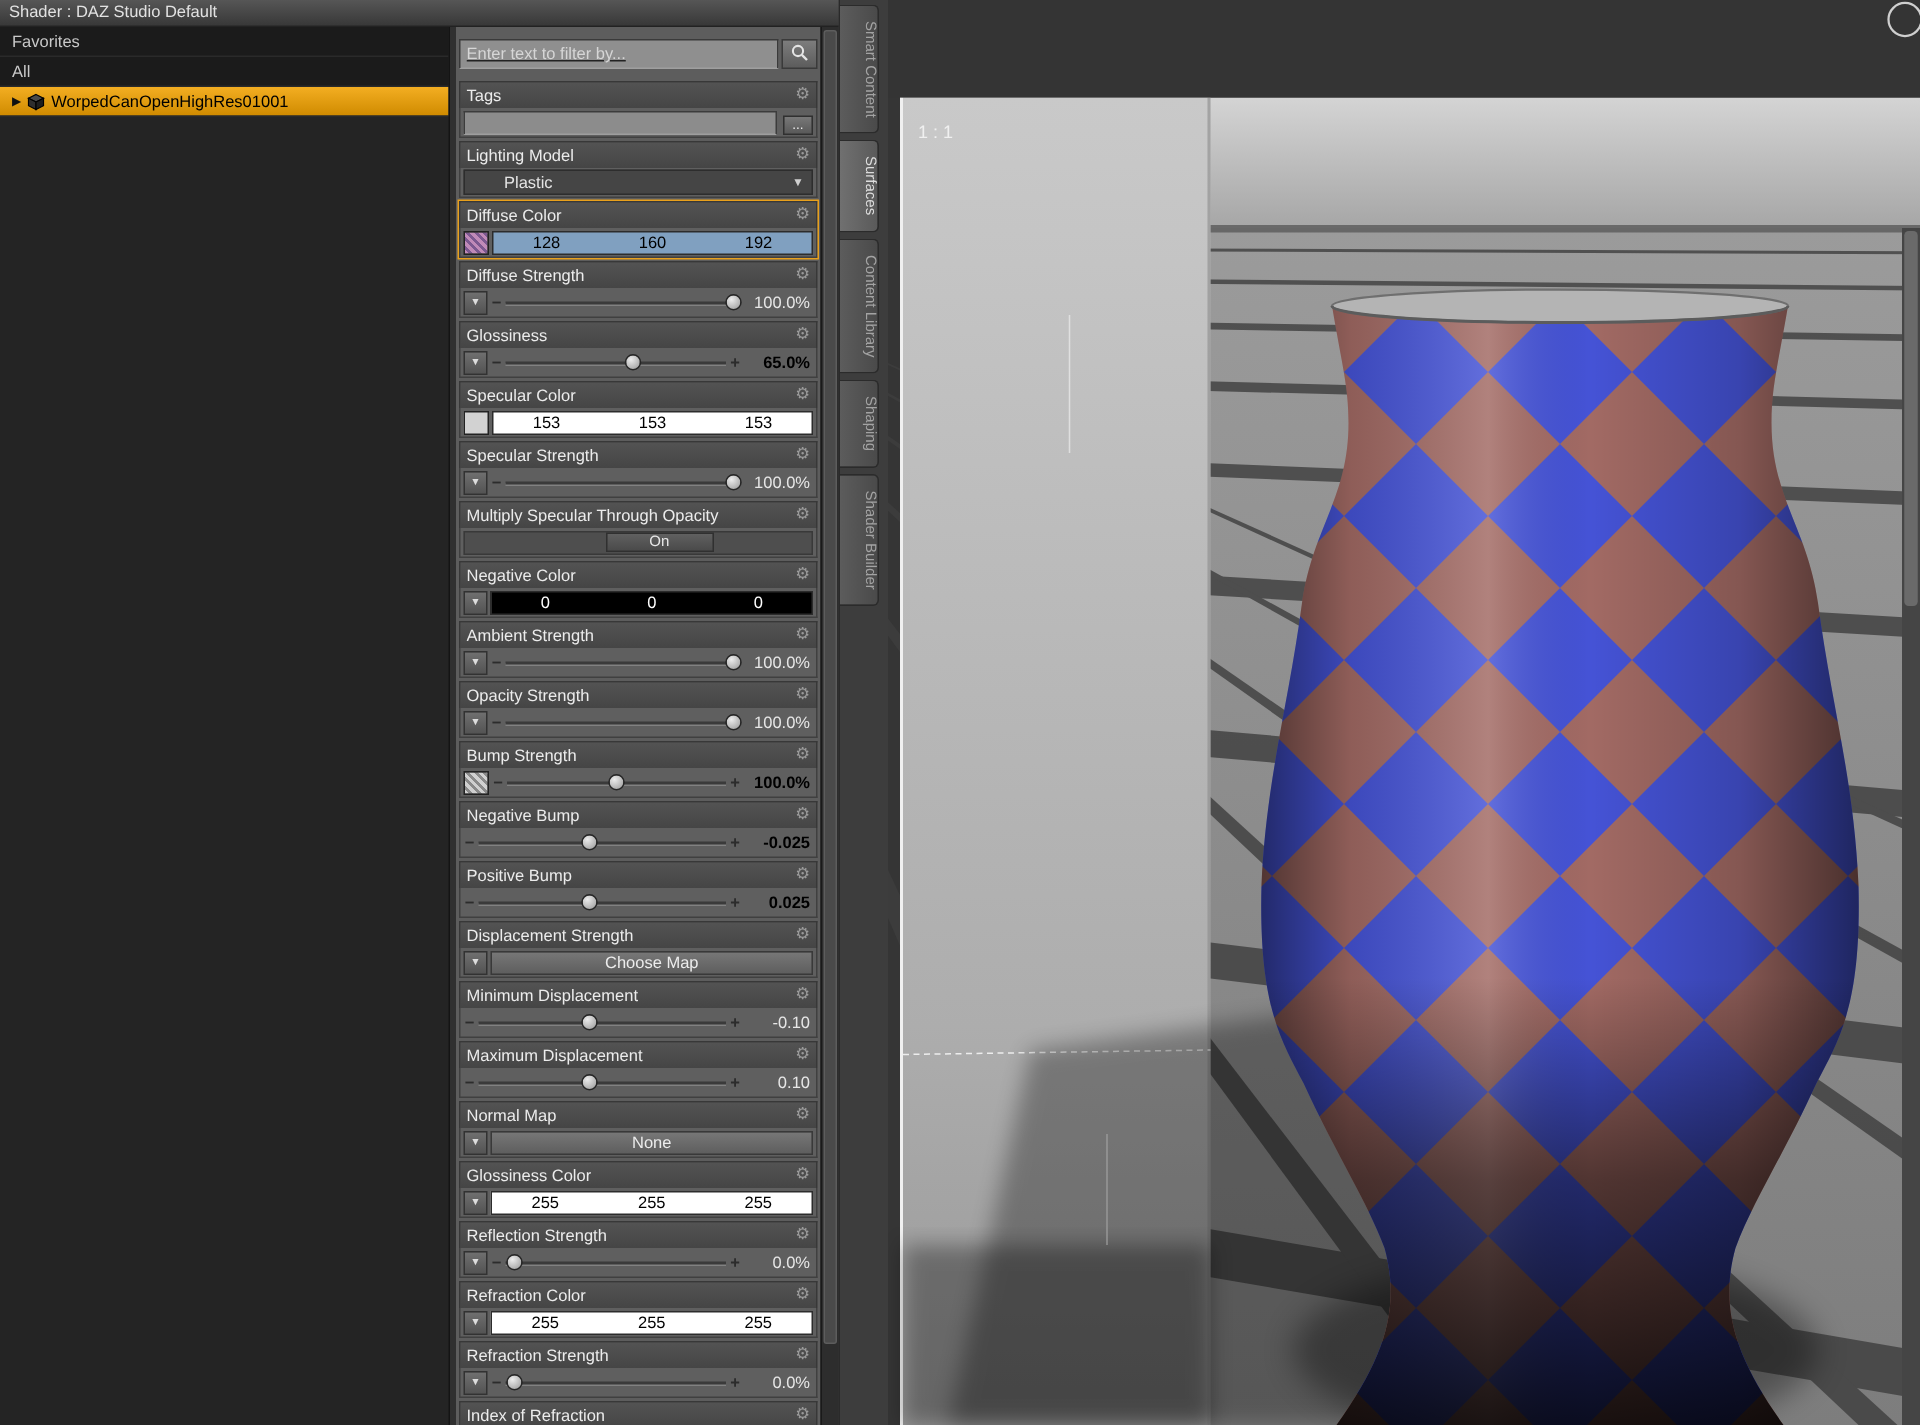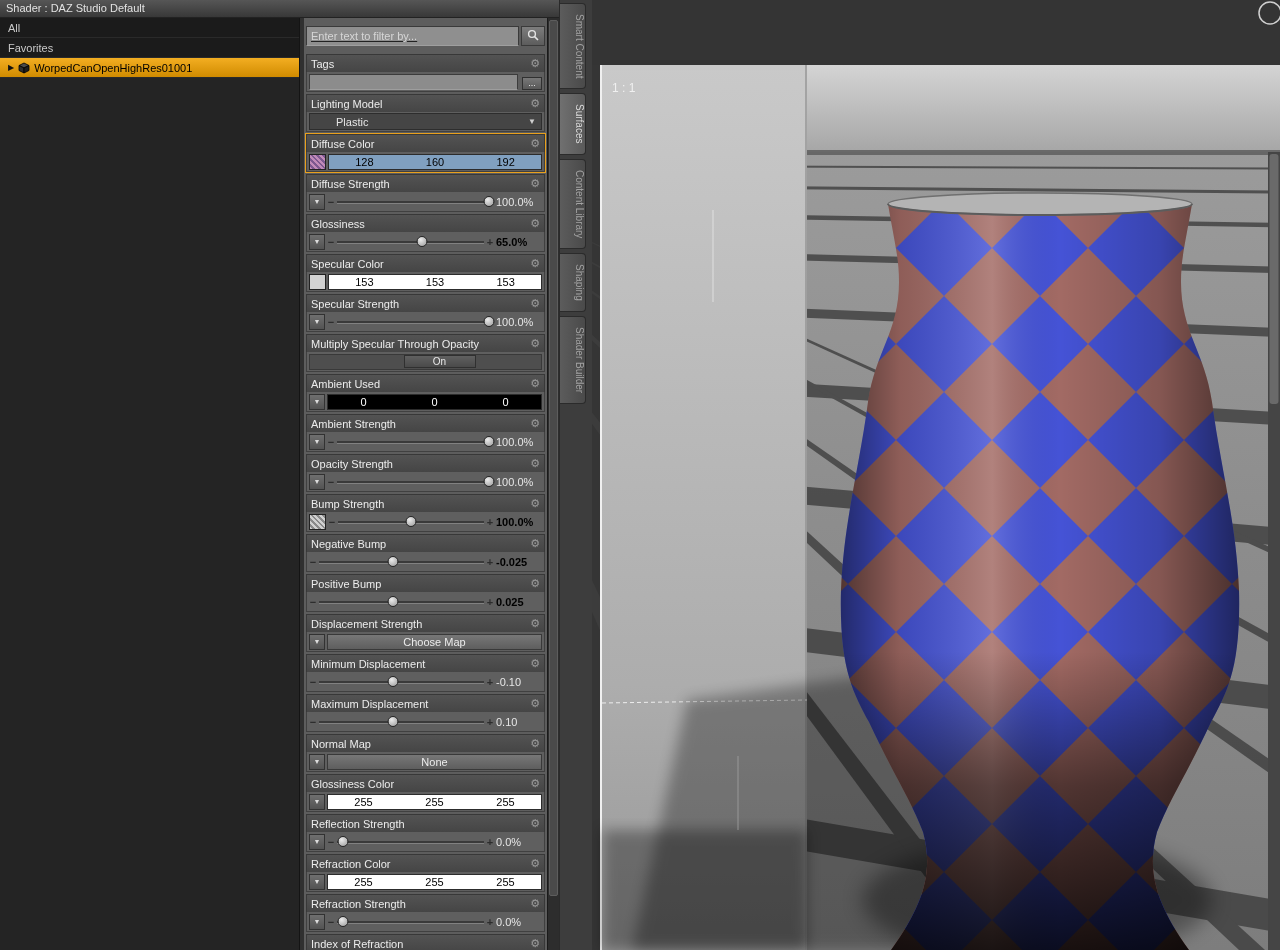"All" div.list-item { order: before "Favorites" -> after "Favorites" }
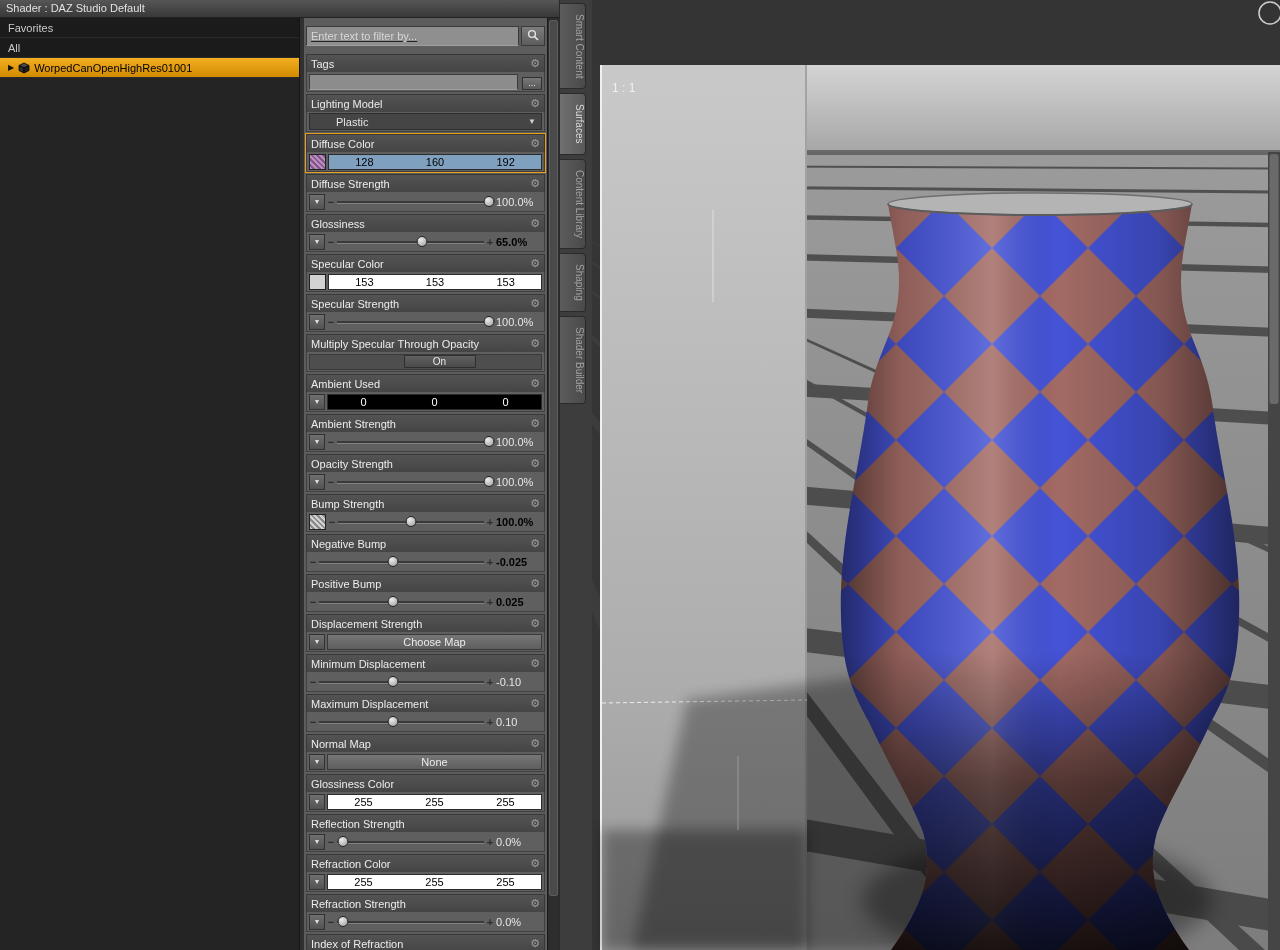"100.0%" .sl-val { text-align: left -> right }
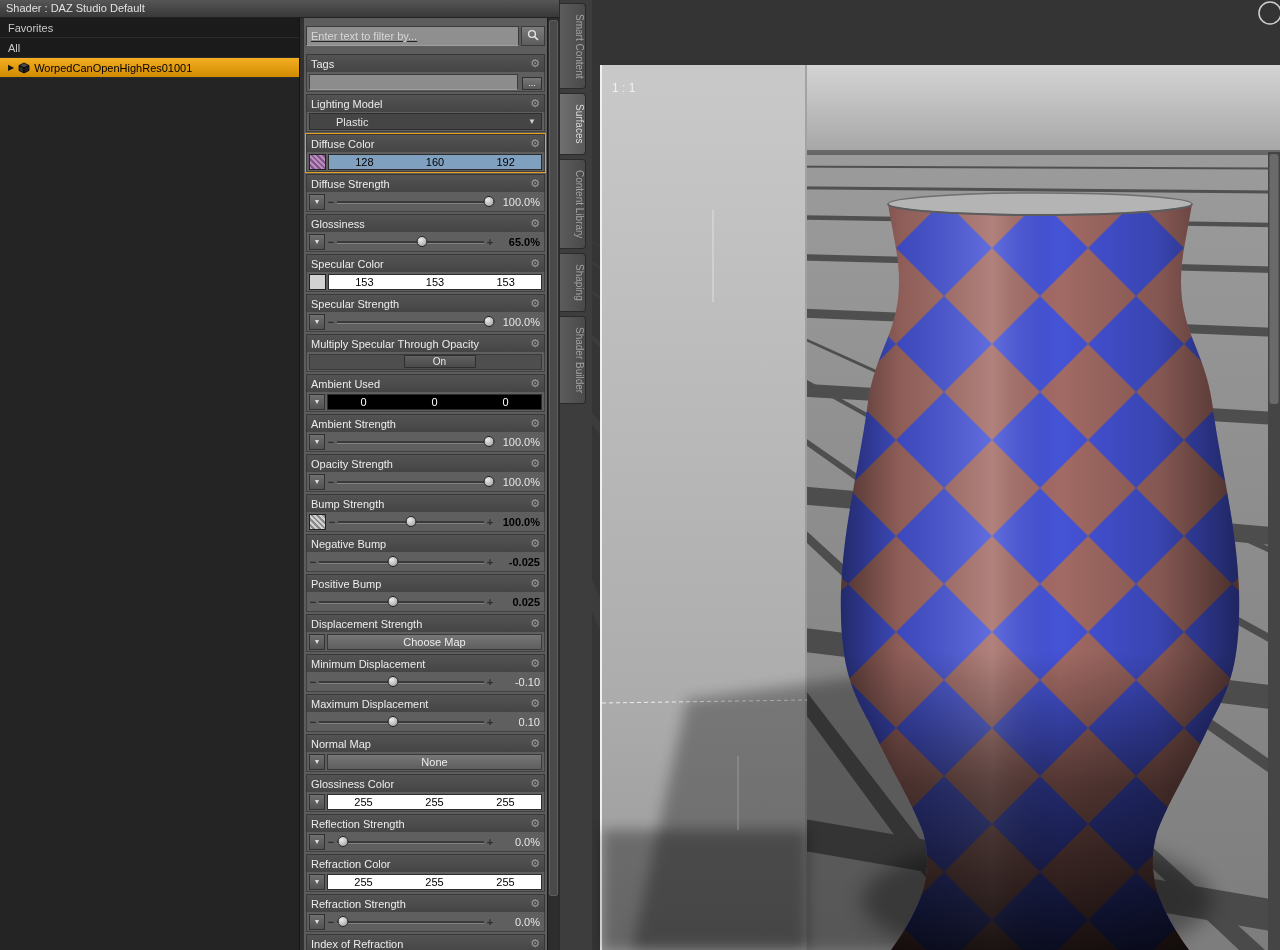"Ambient Used" span.prop-label { text: Ambient Used -> Negative Color }
